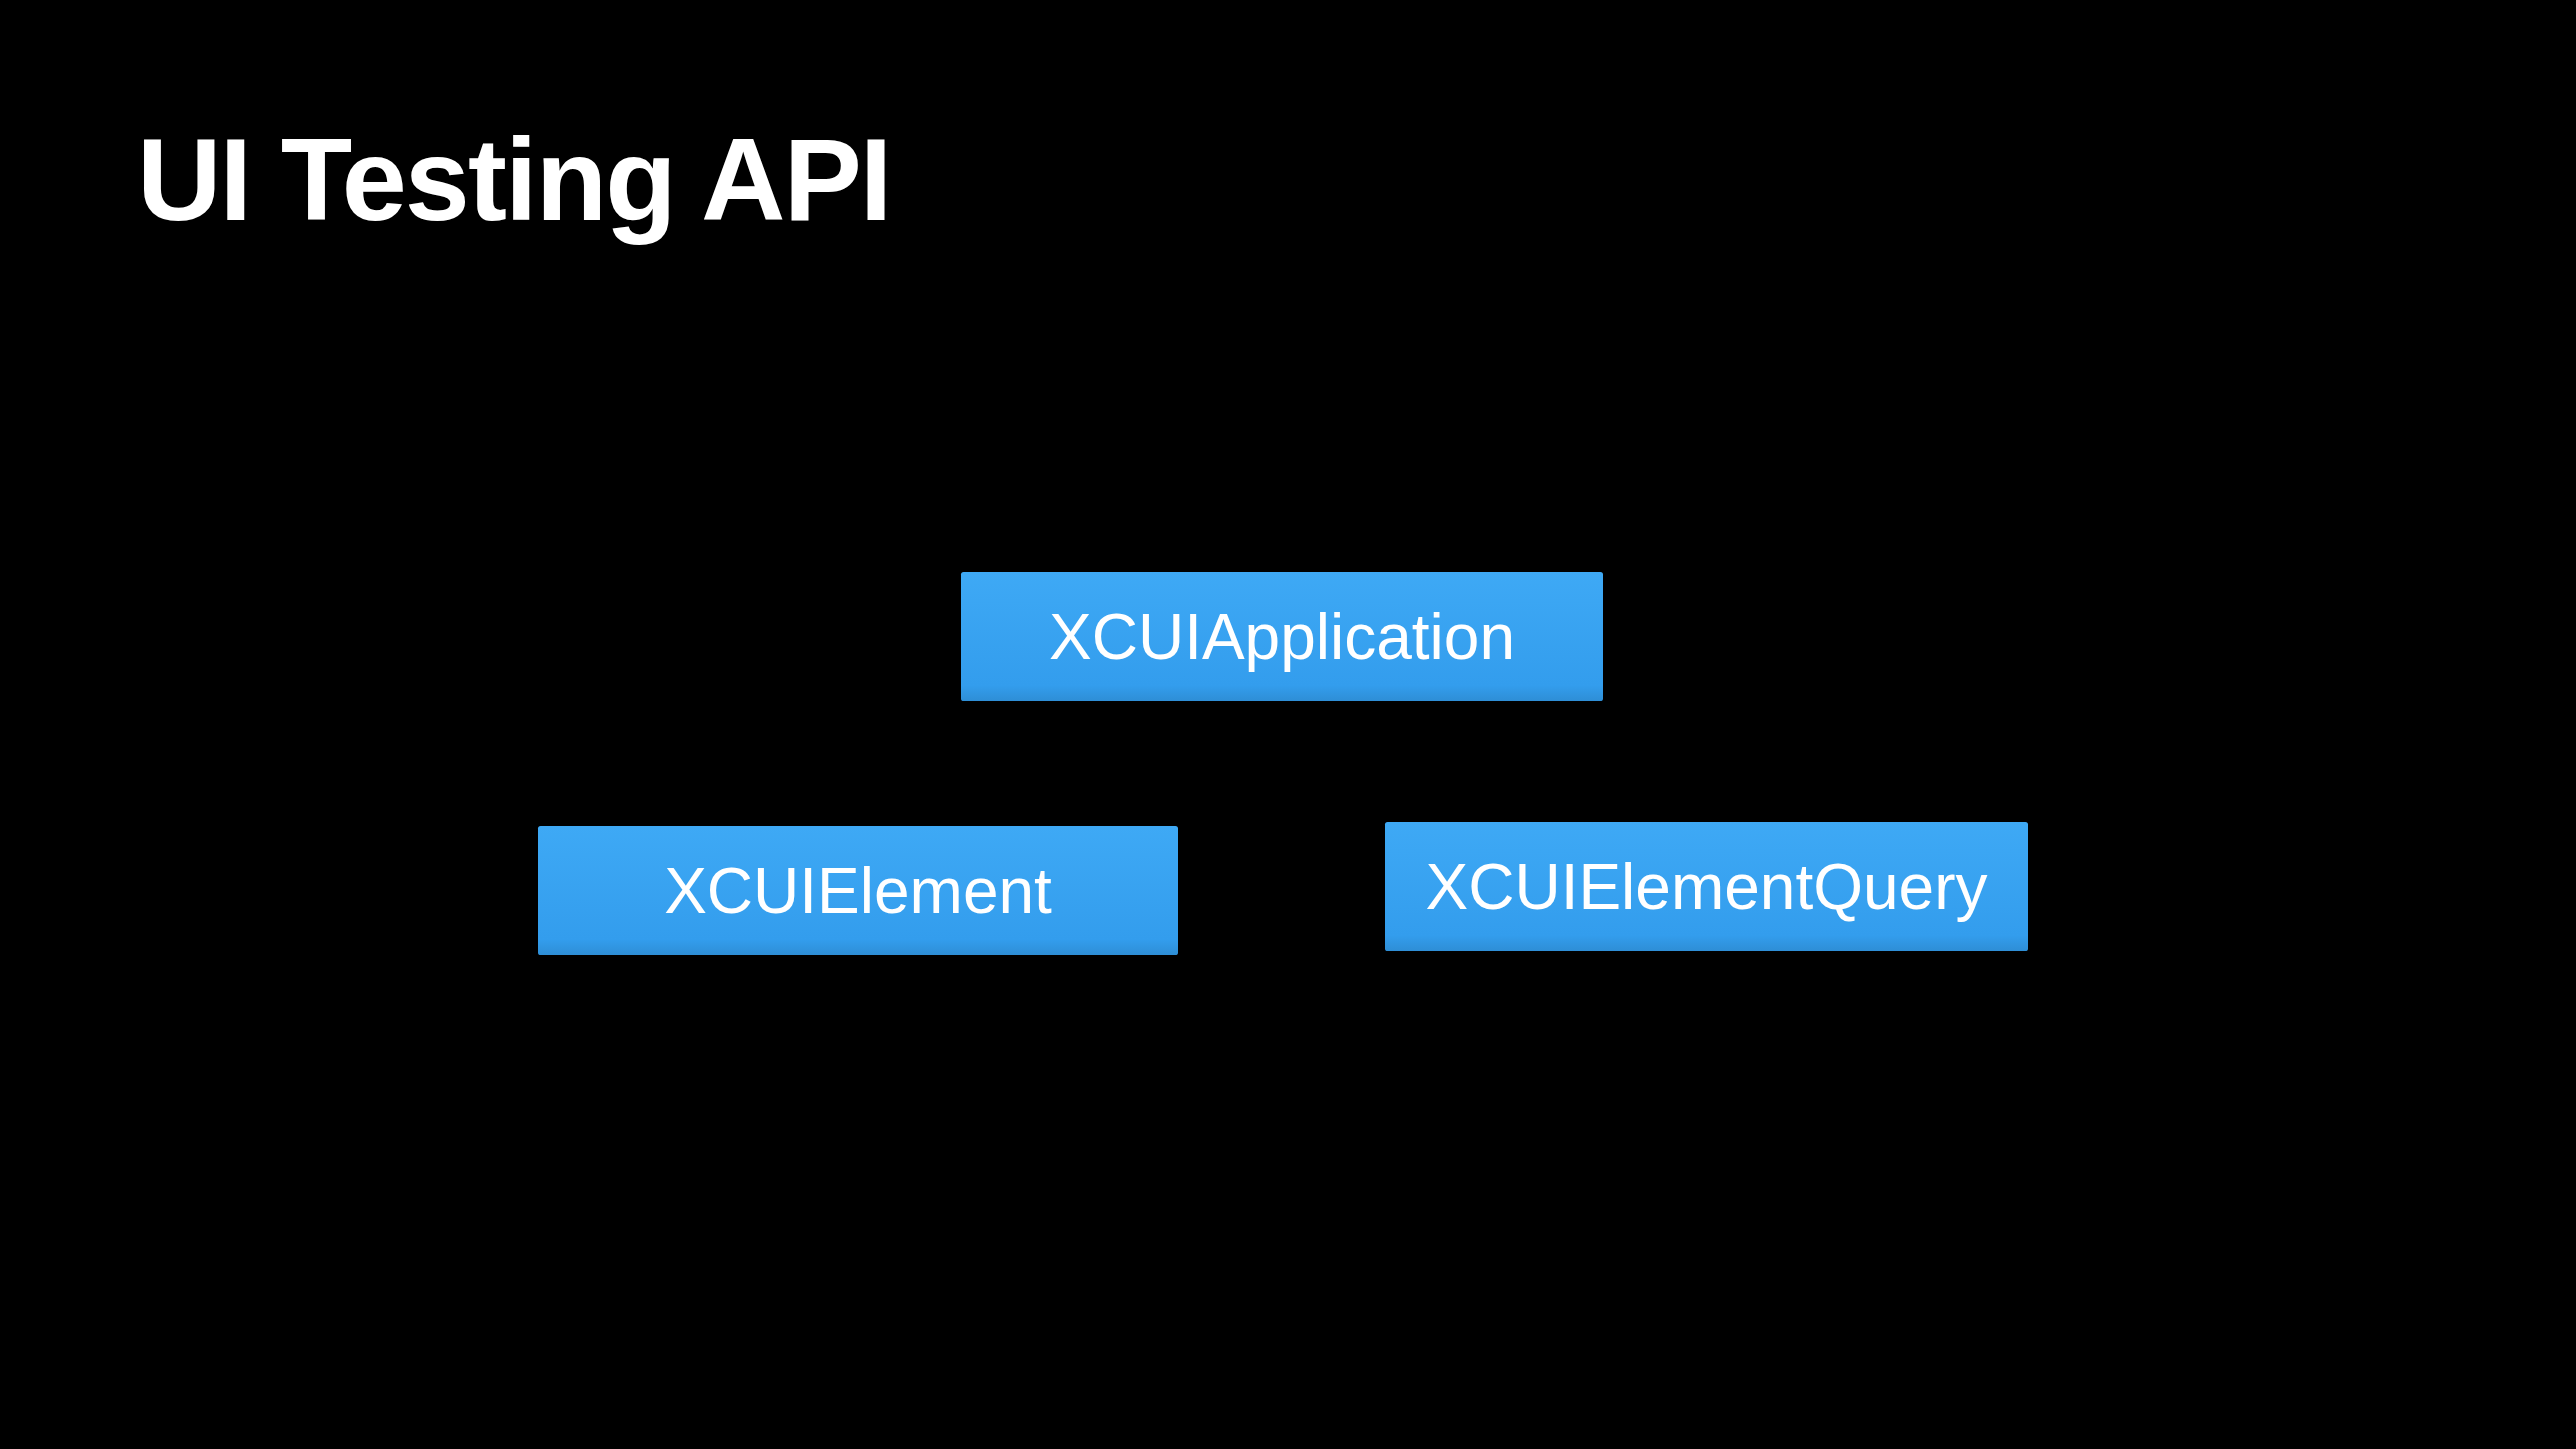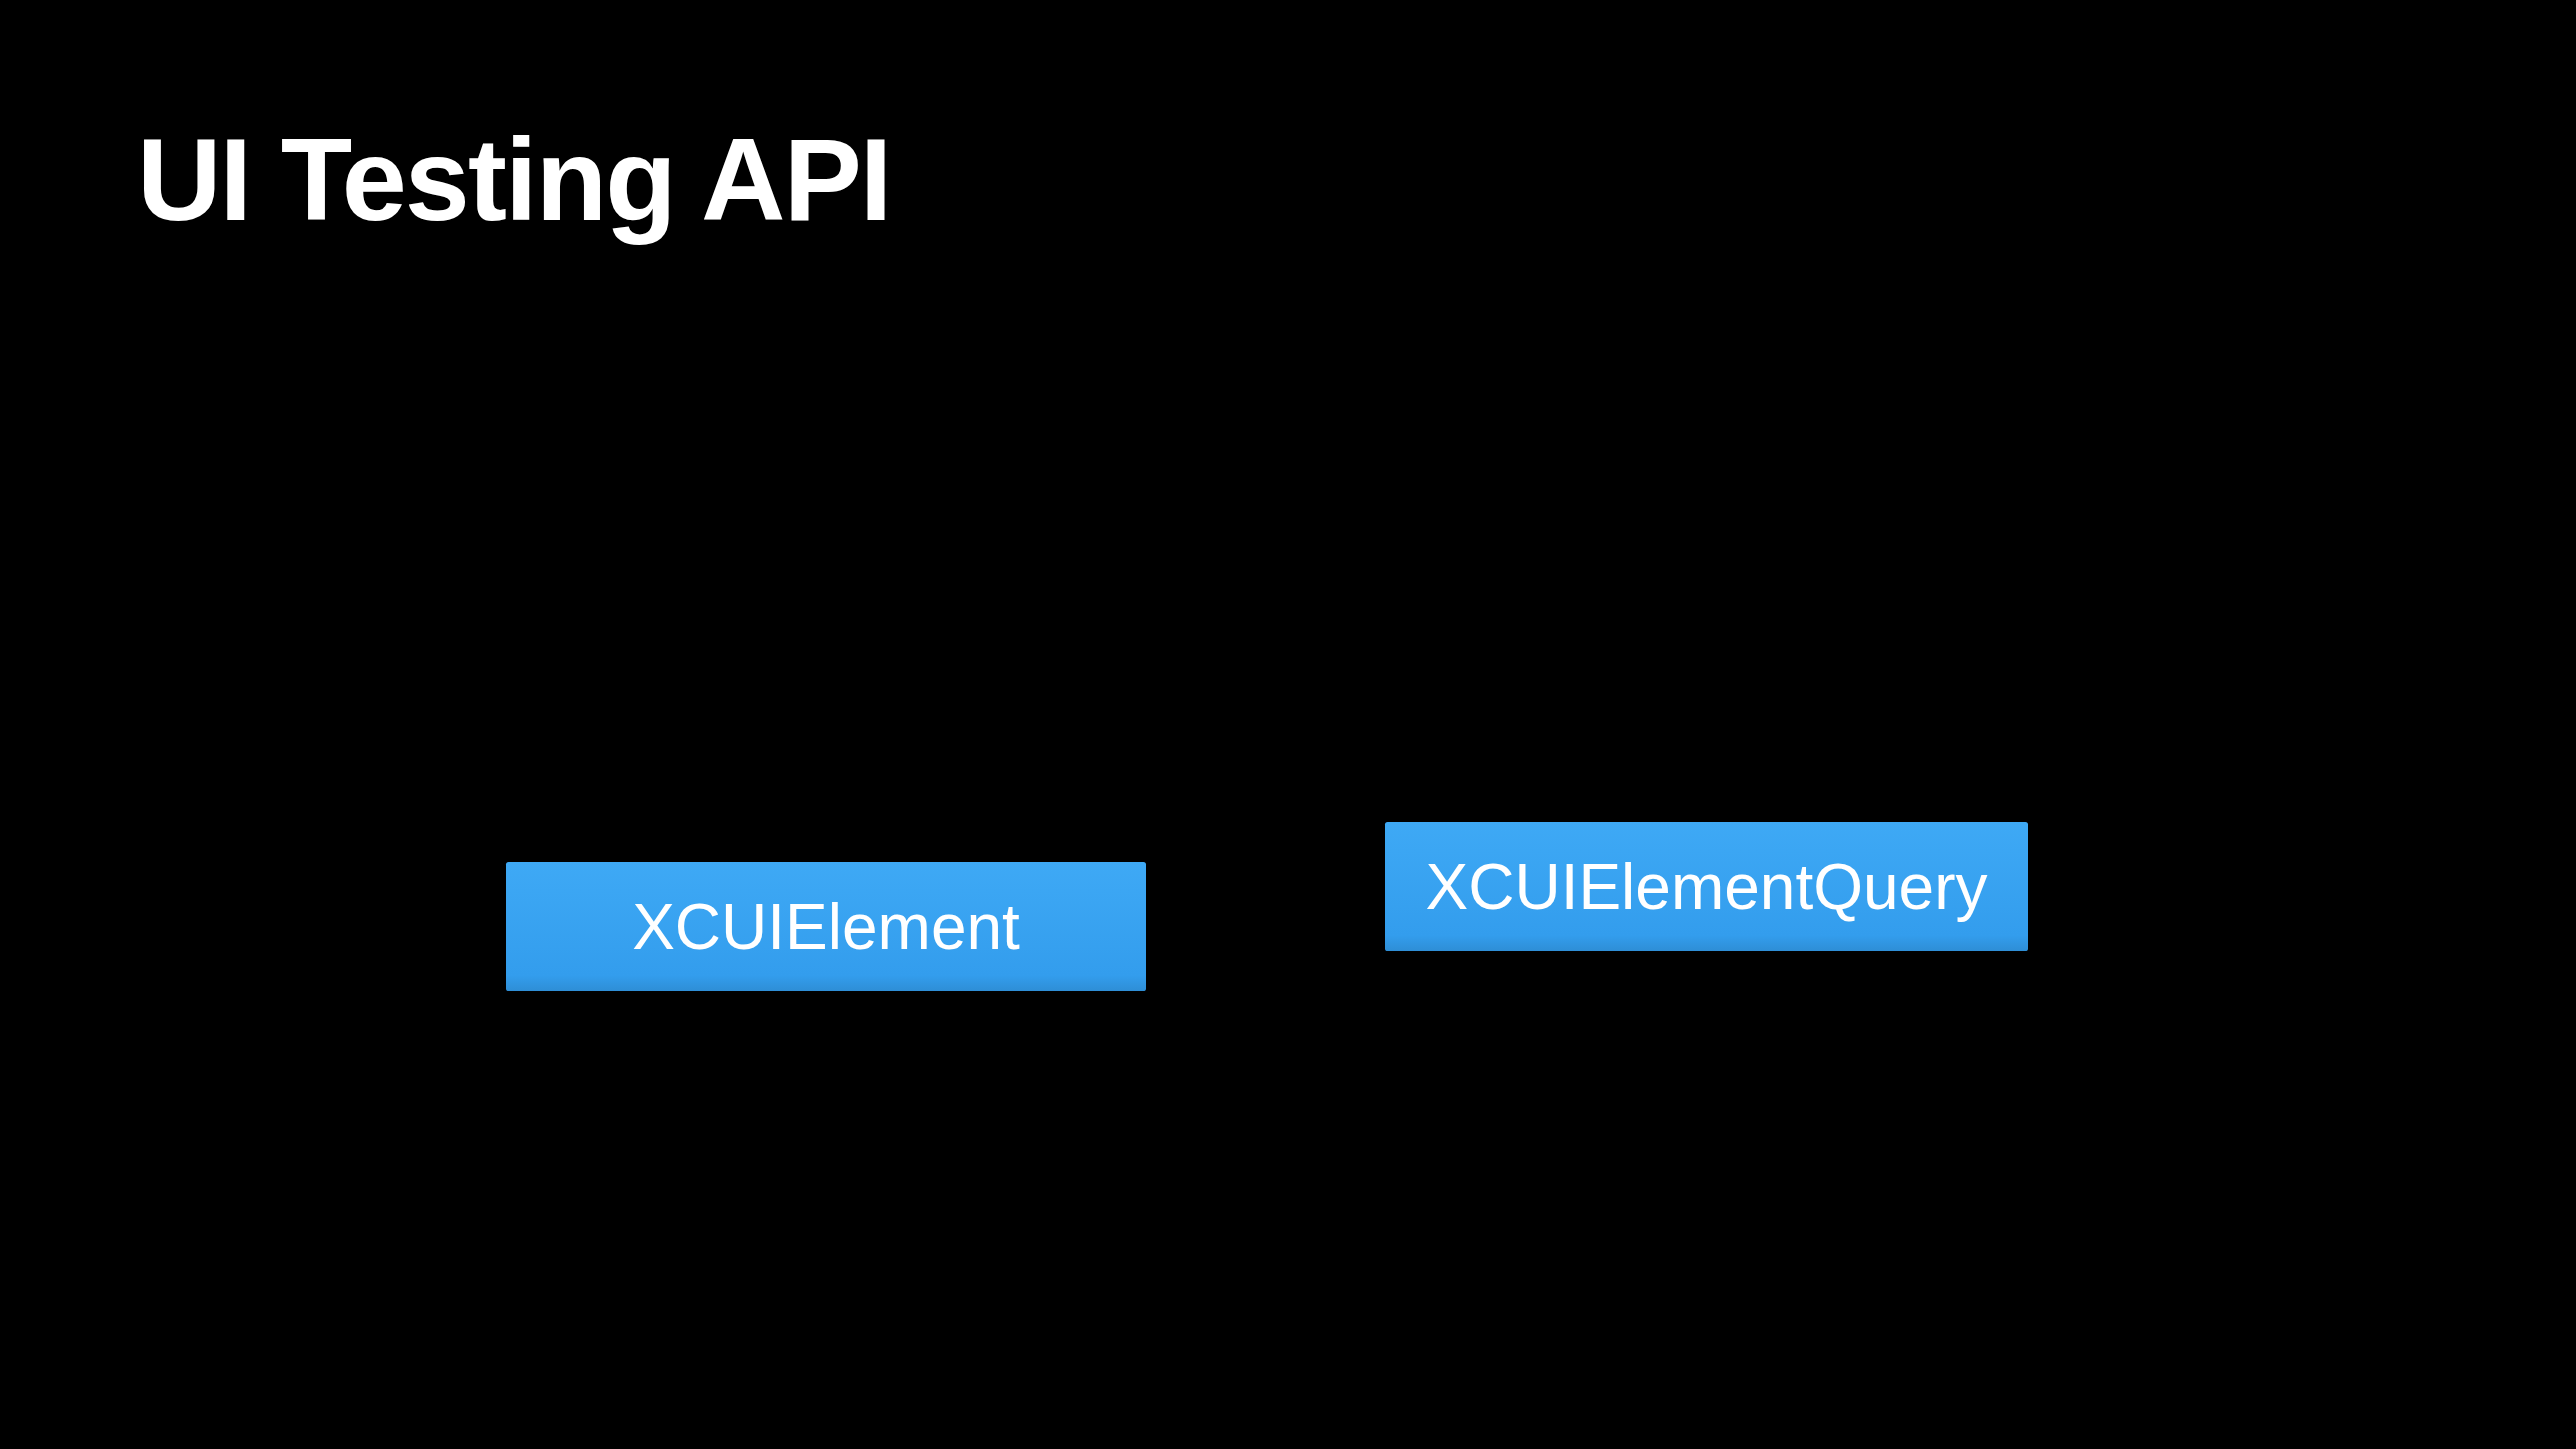"XCUIApplication" div.node { html: none -> <div> <span>XCUIApplication</span> </div> }
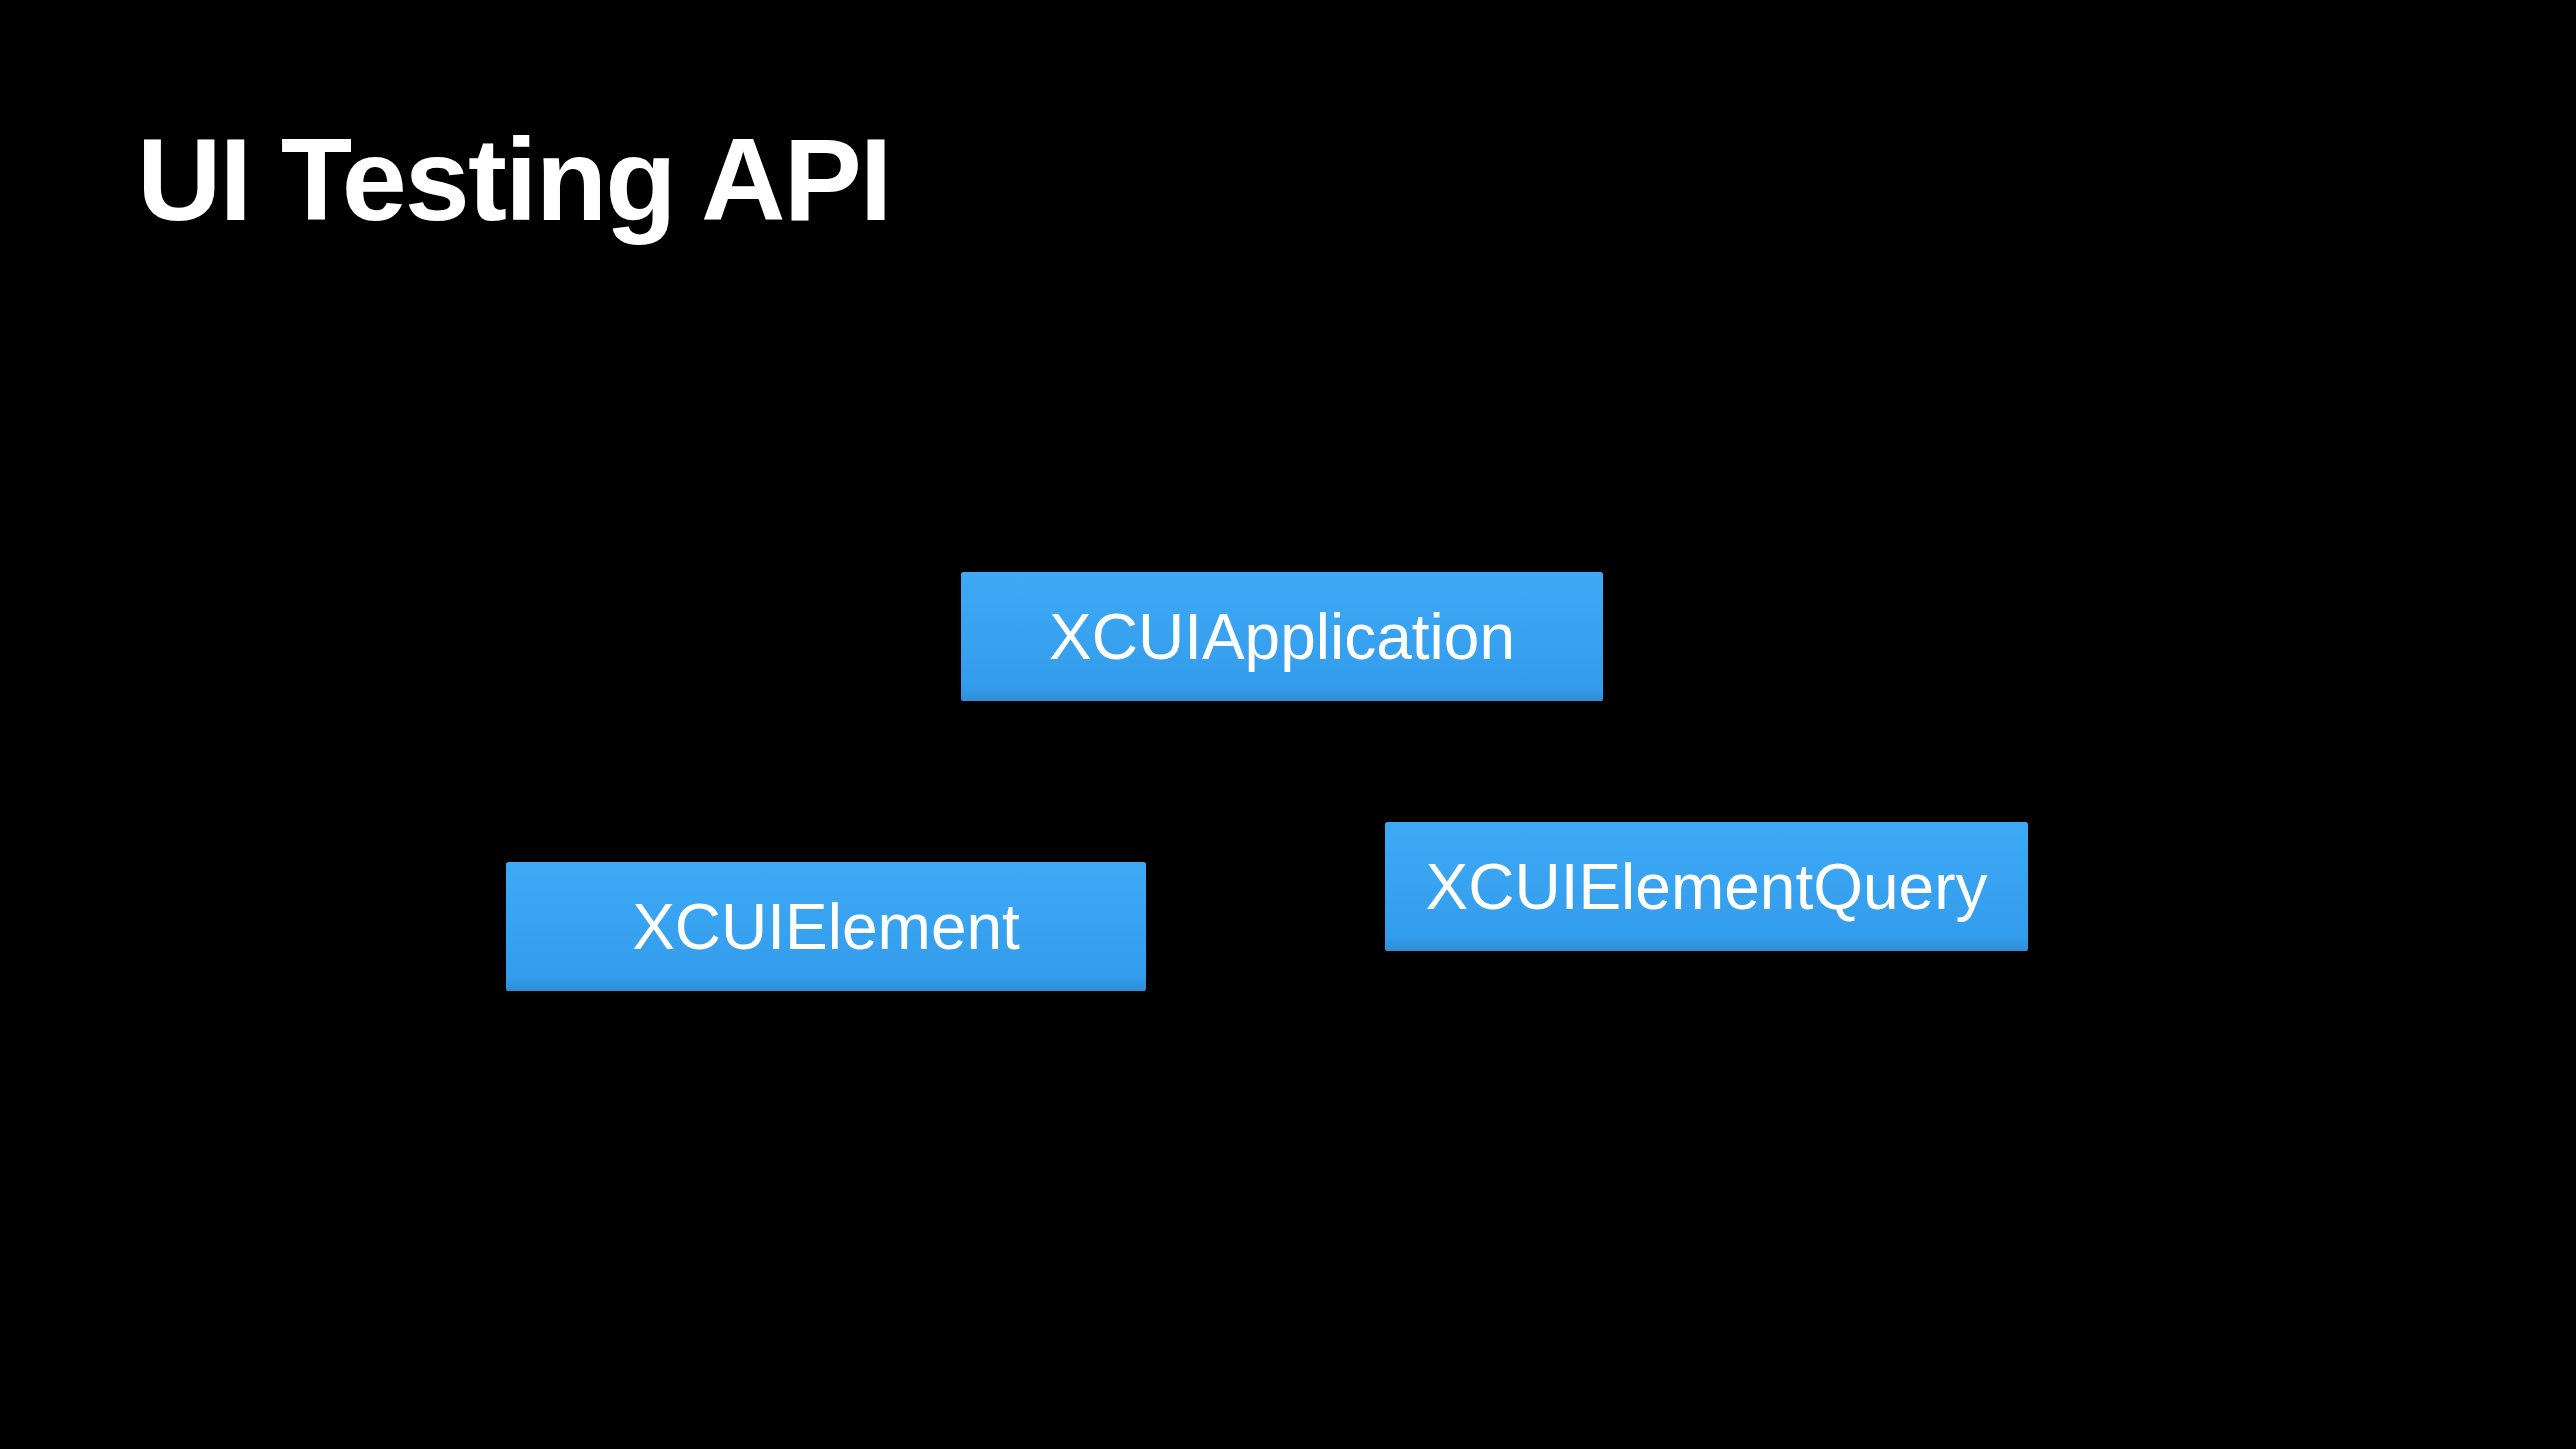"XCUIElement" .node-element { left: 506px -> 538px; margin-top: 36px -> none }
